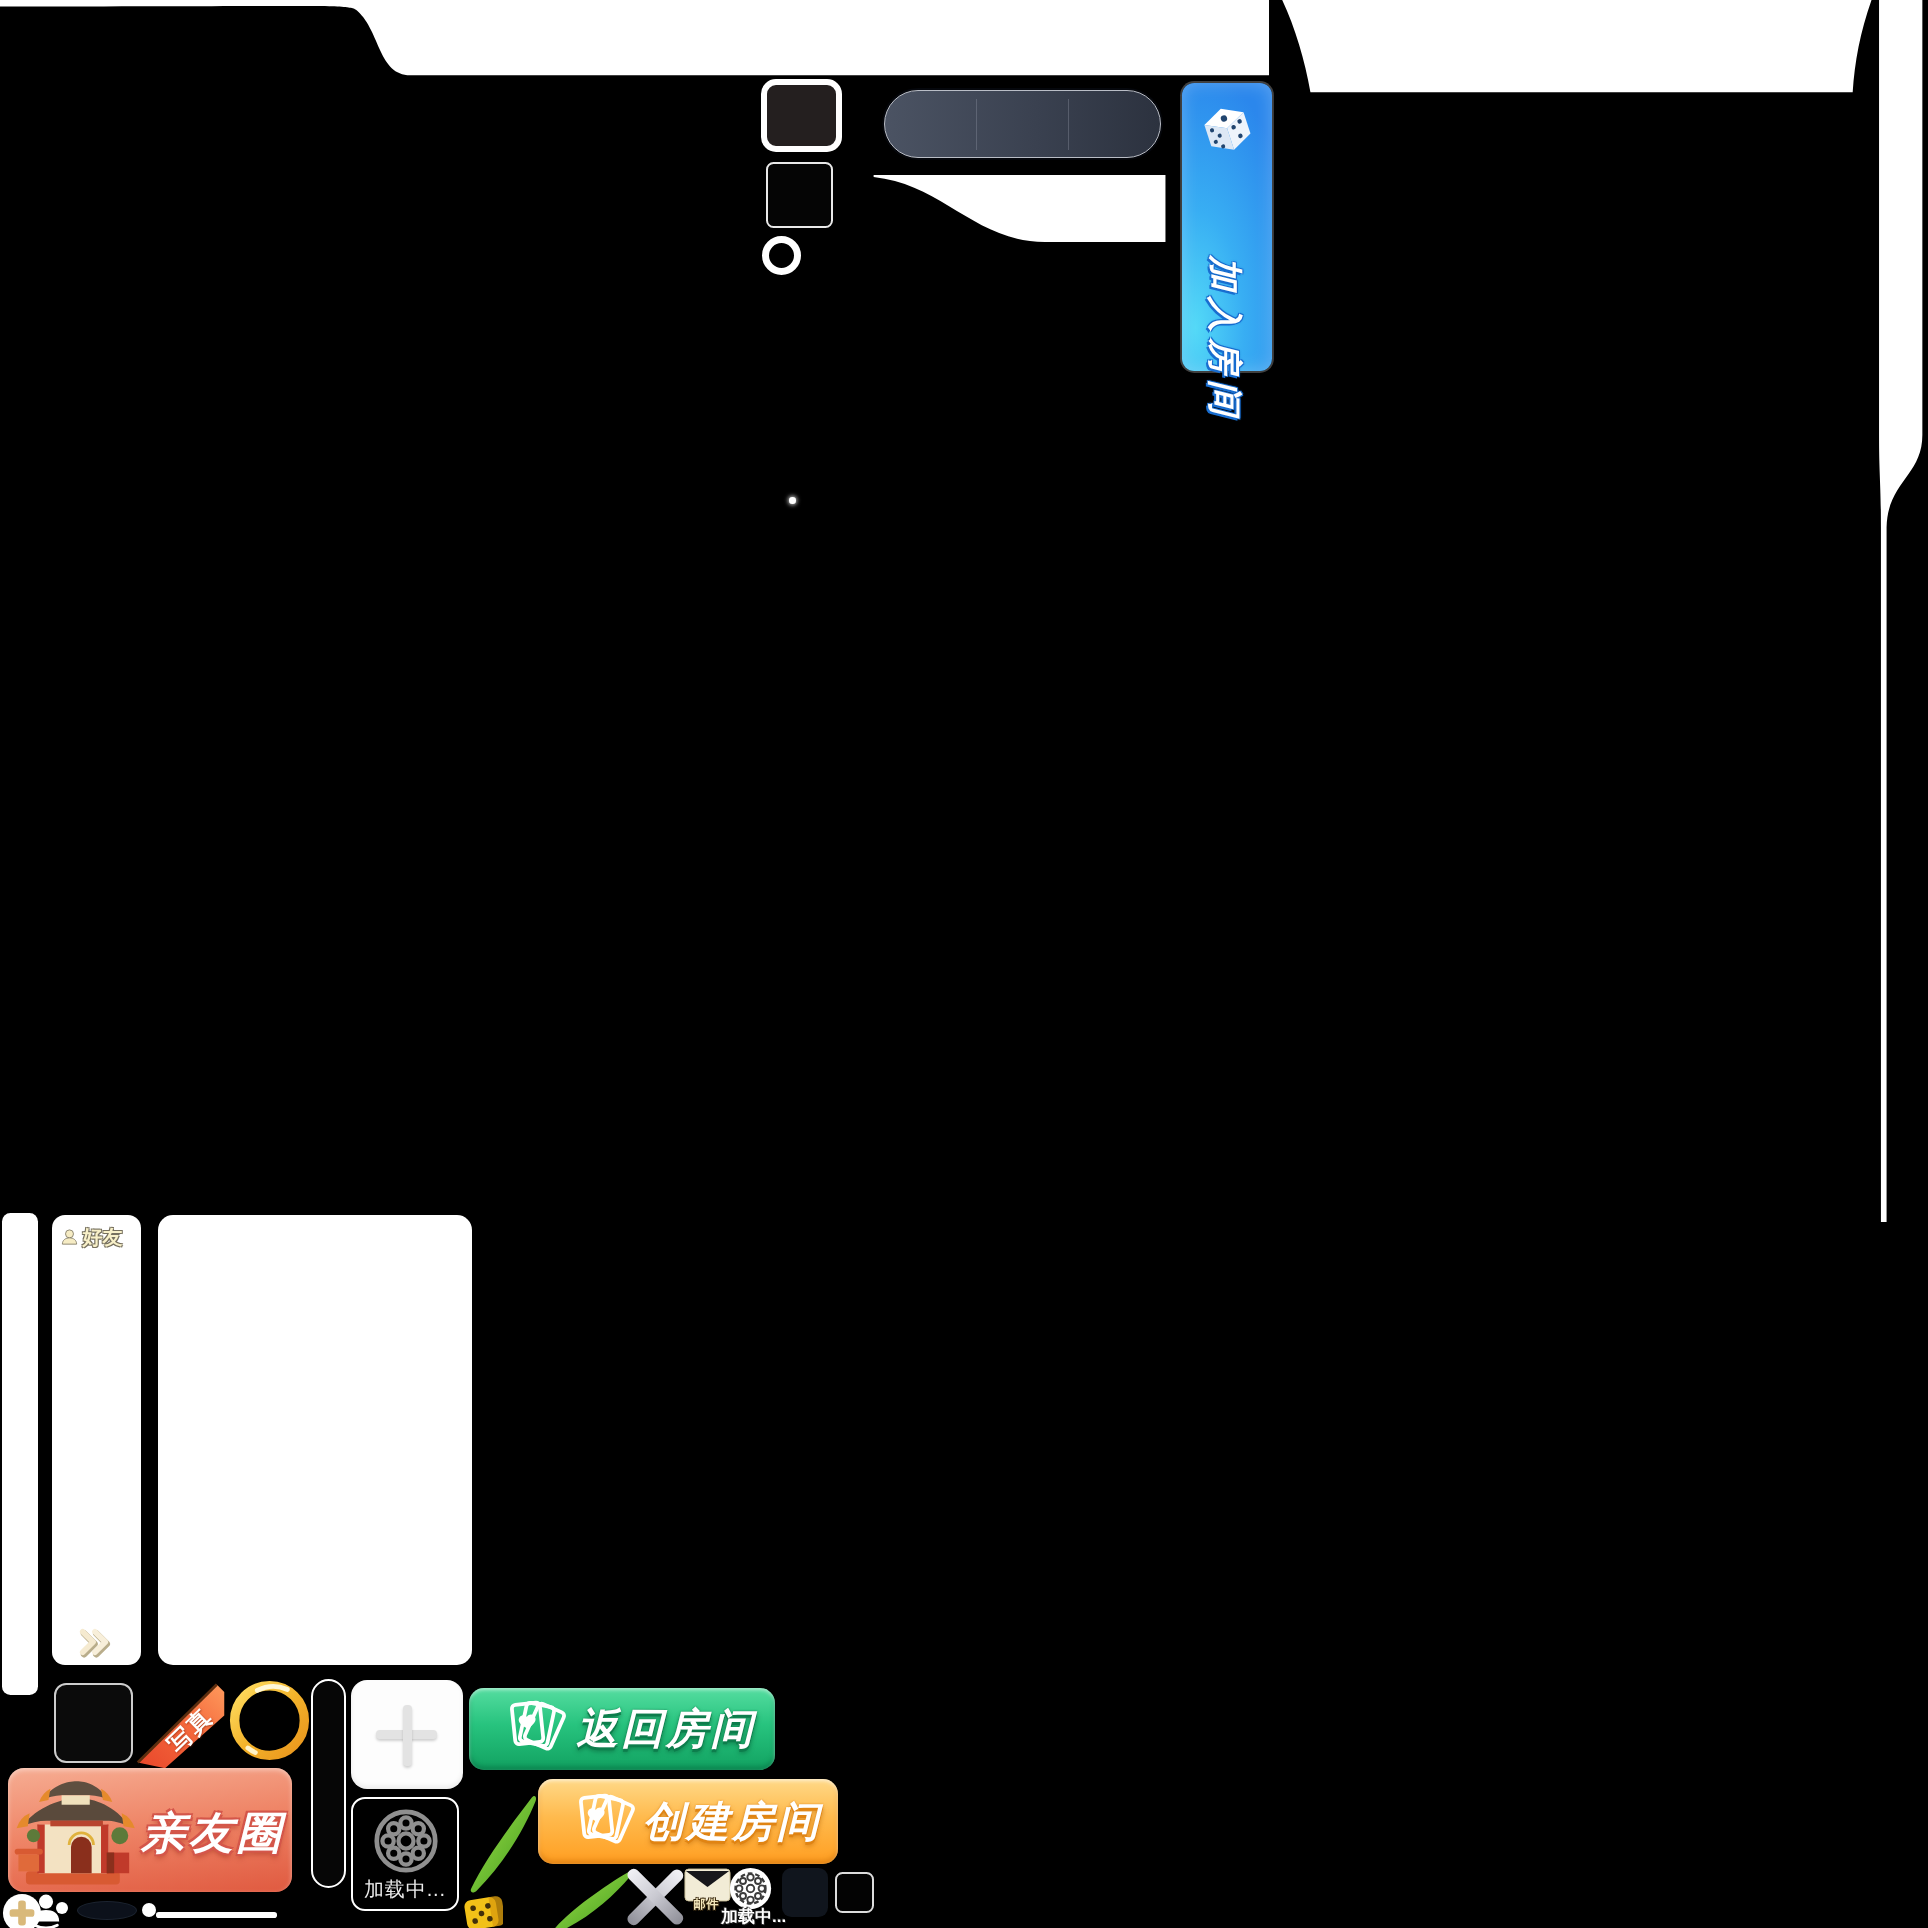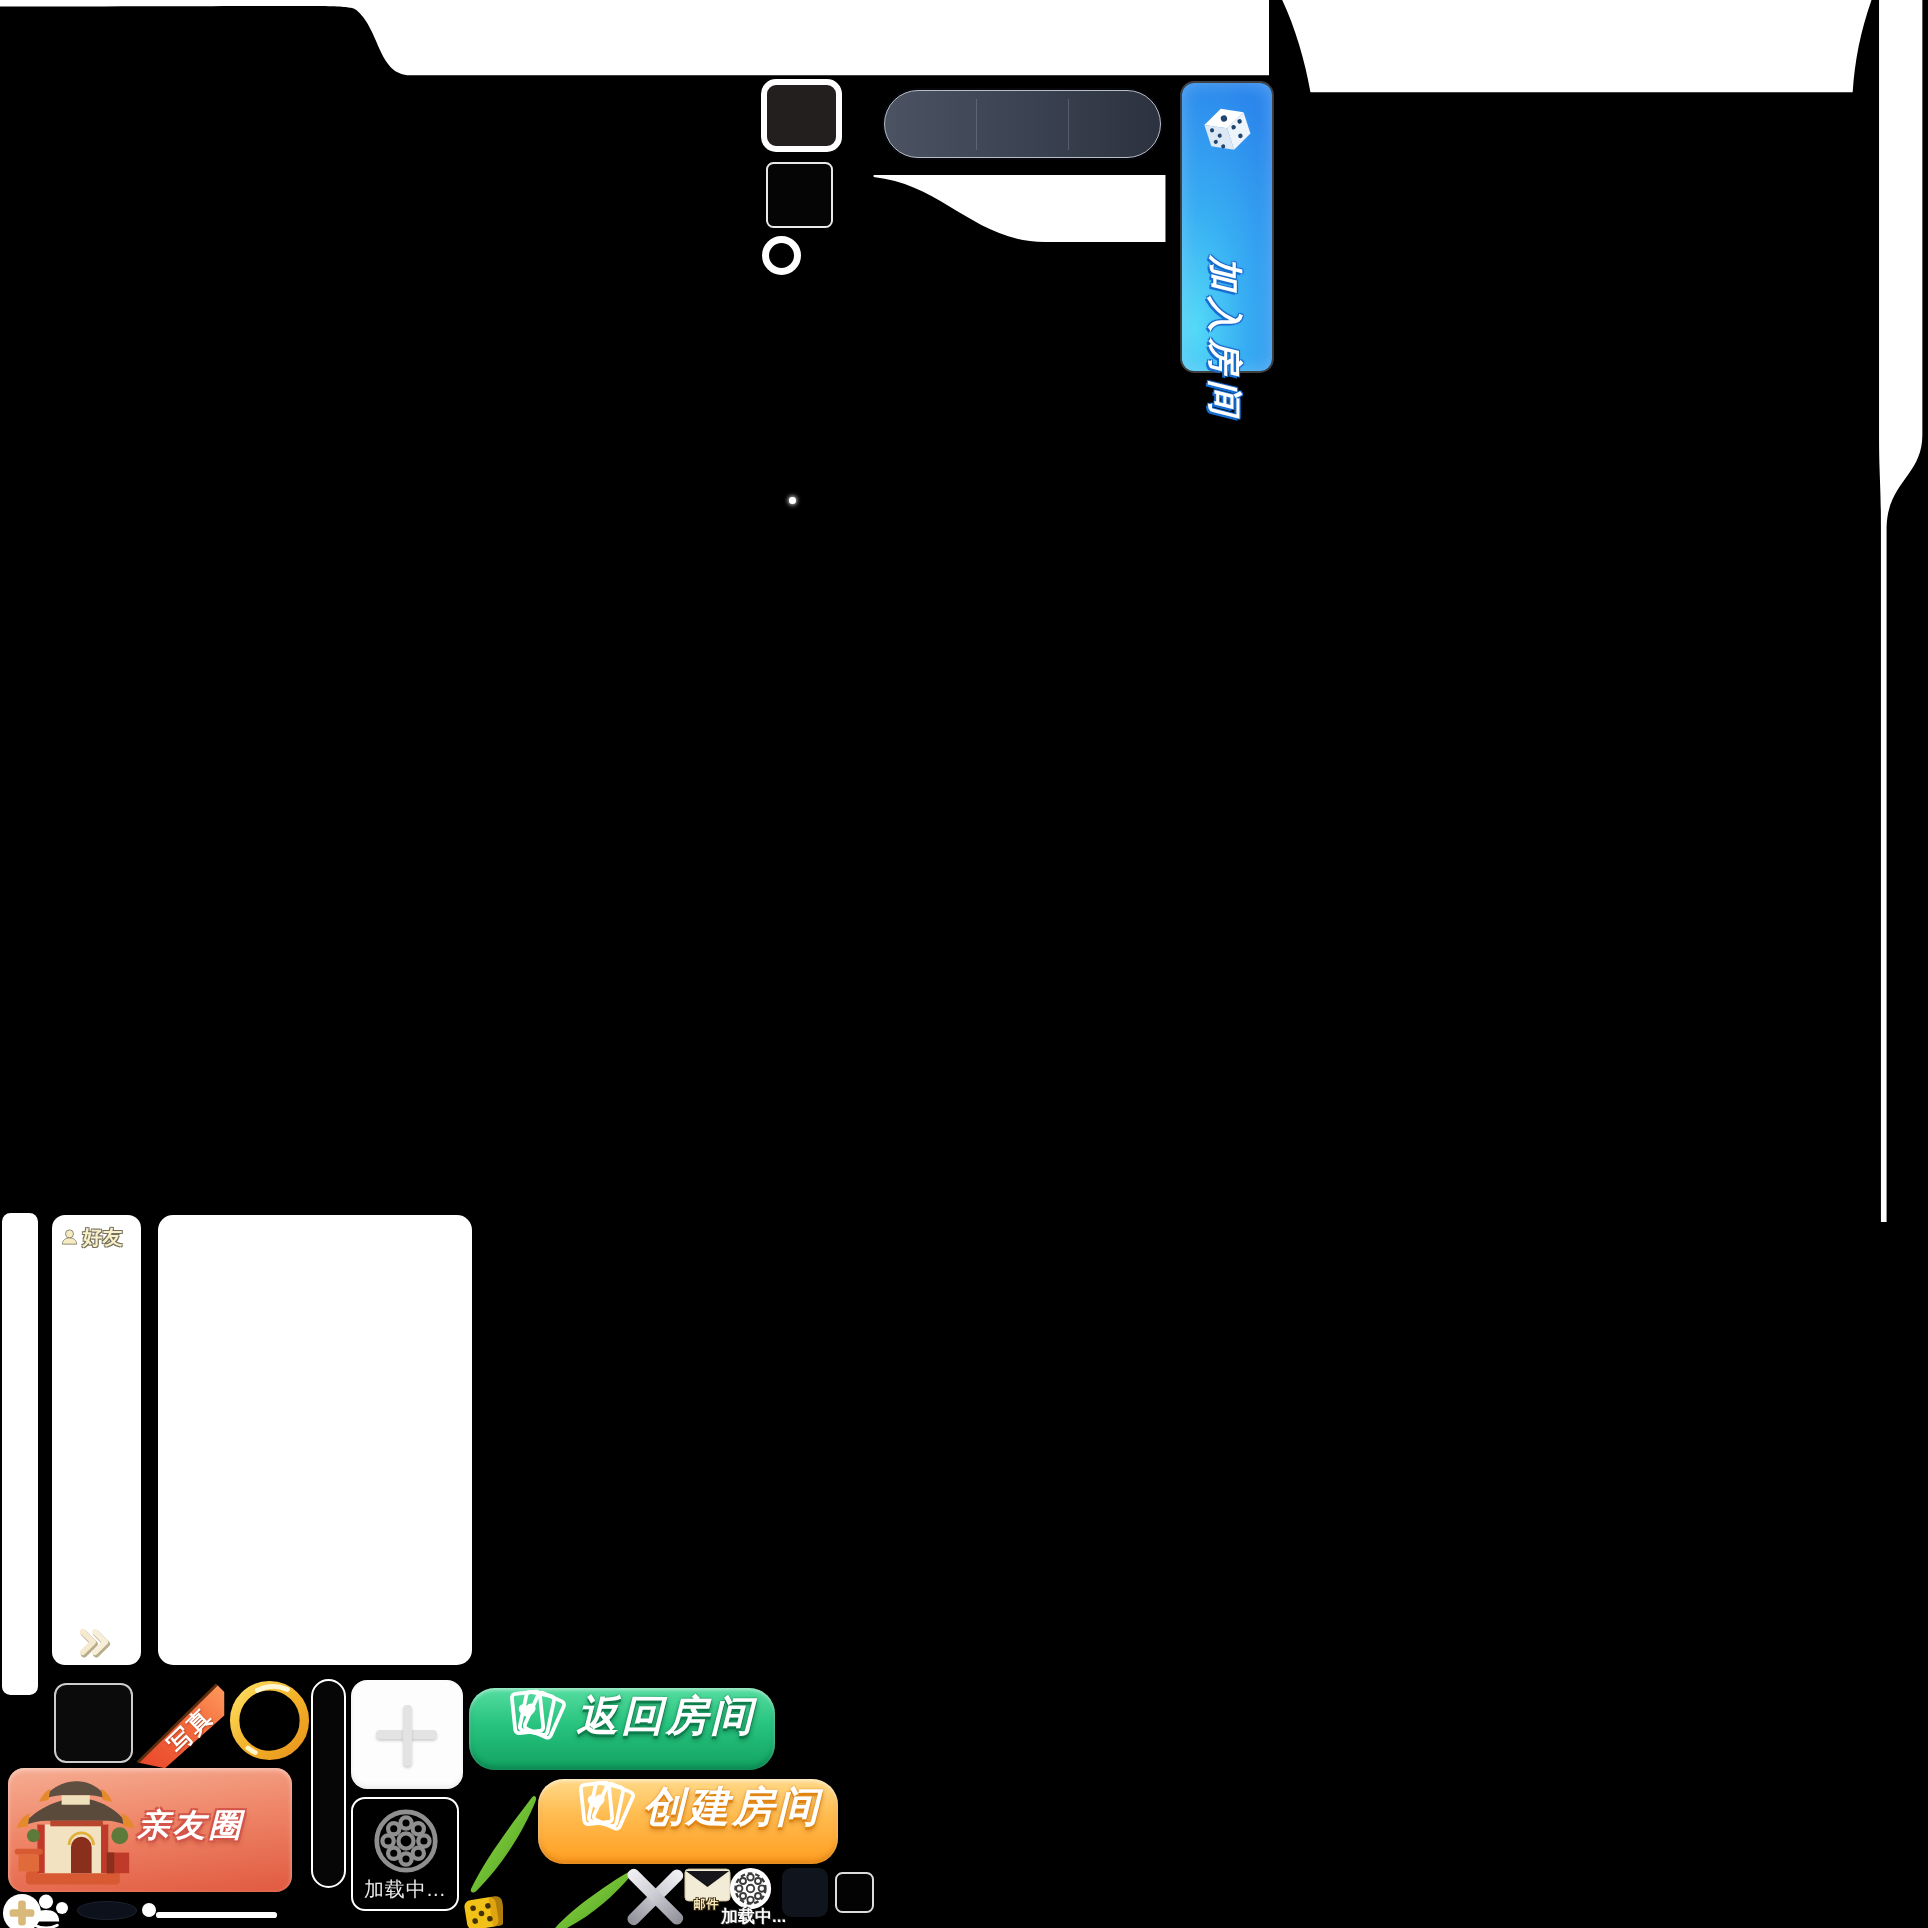"返回房间" .room-btn { align-items: flex-start -> center; border-radius: 26px -> 15px }
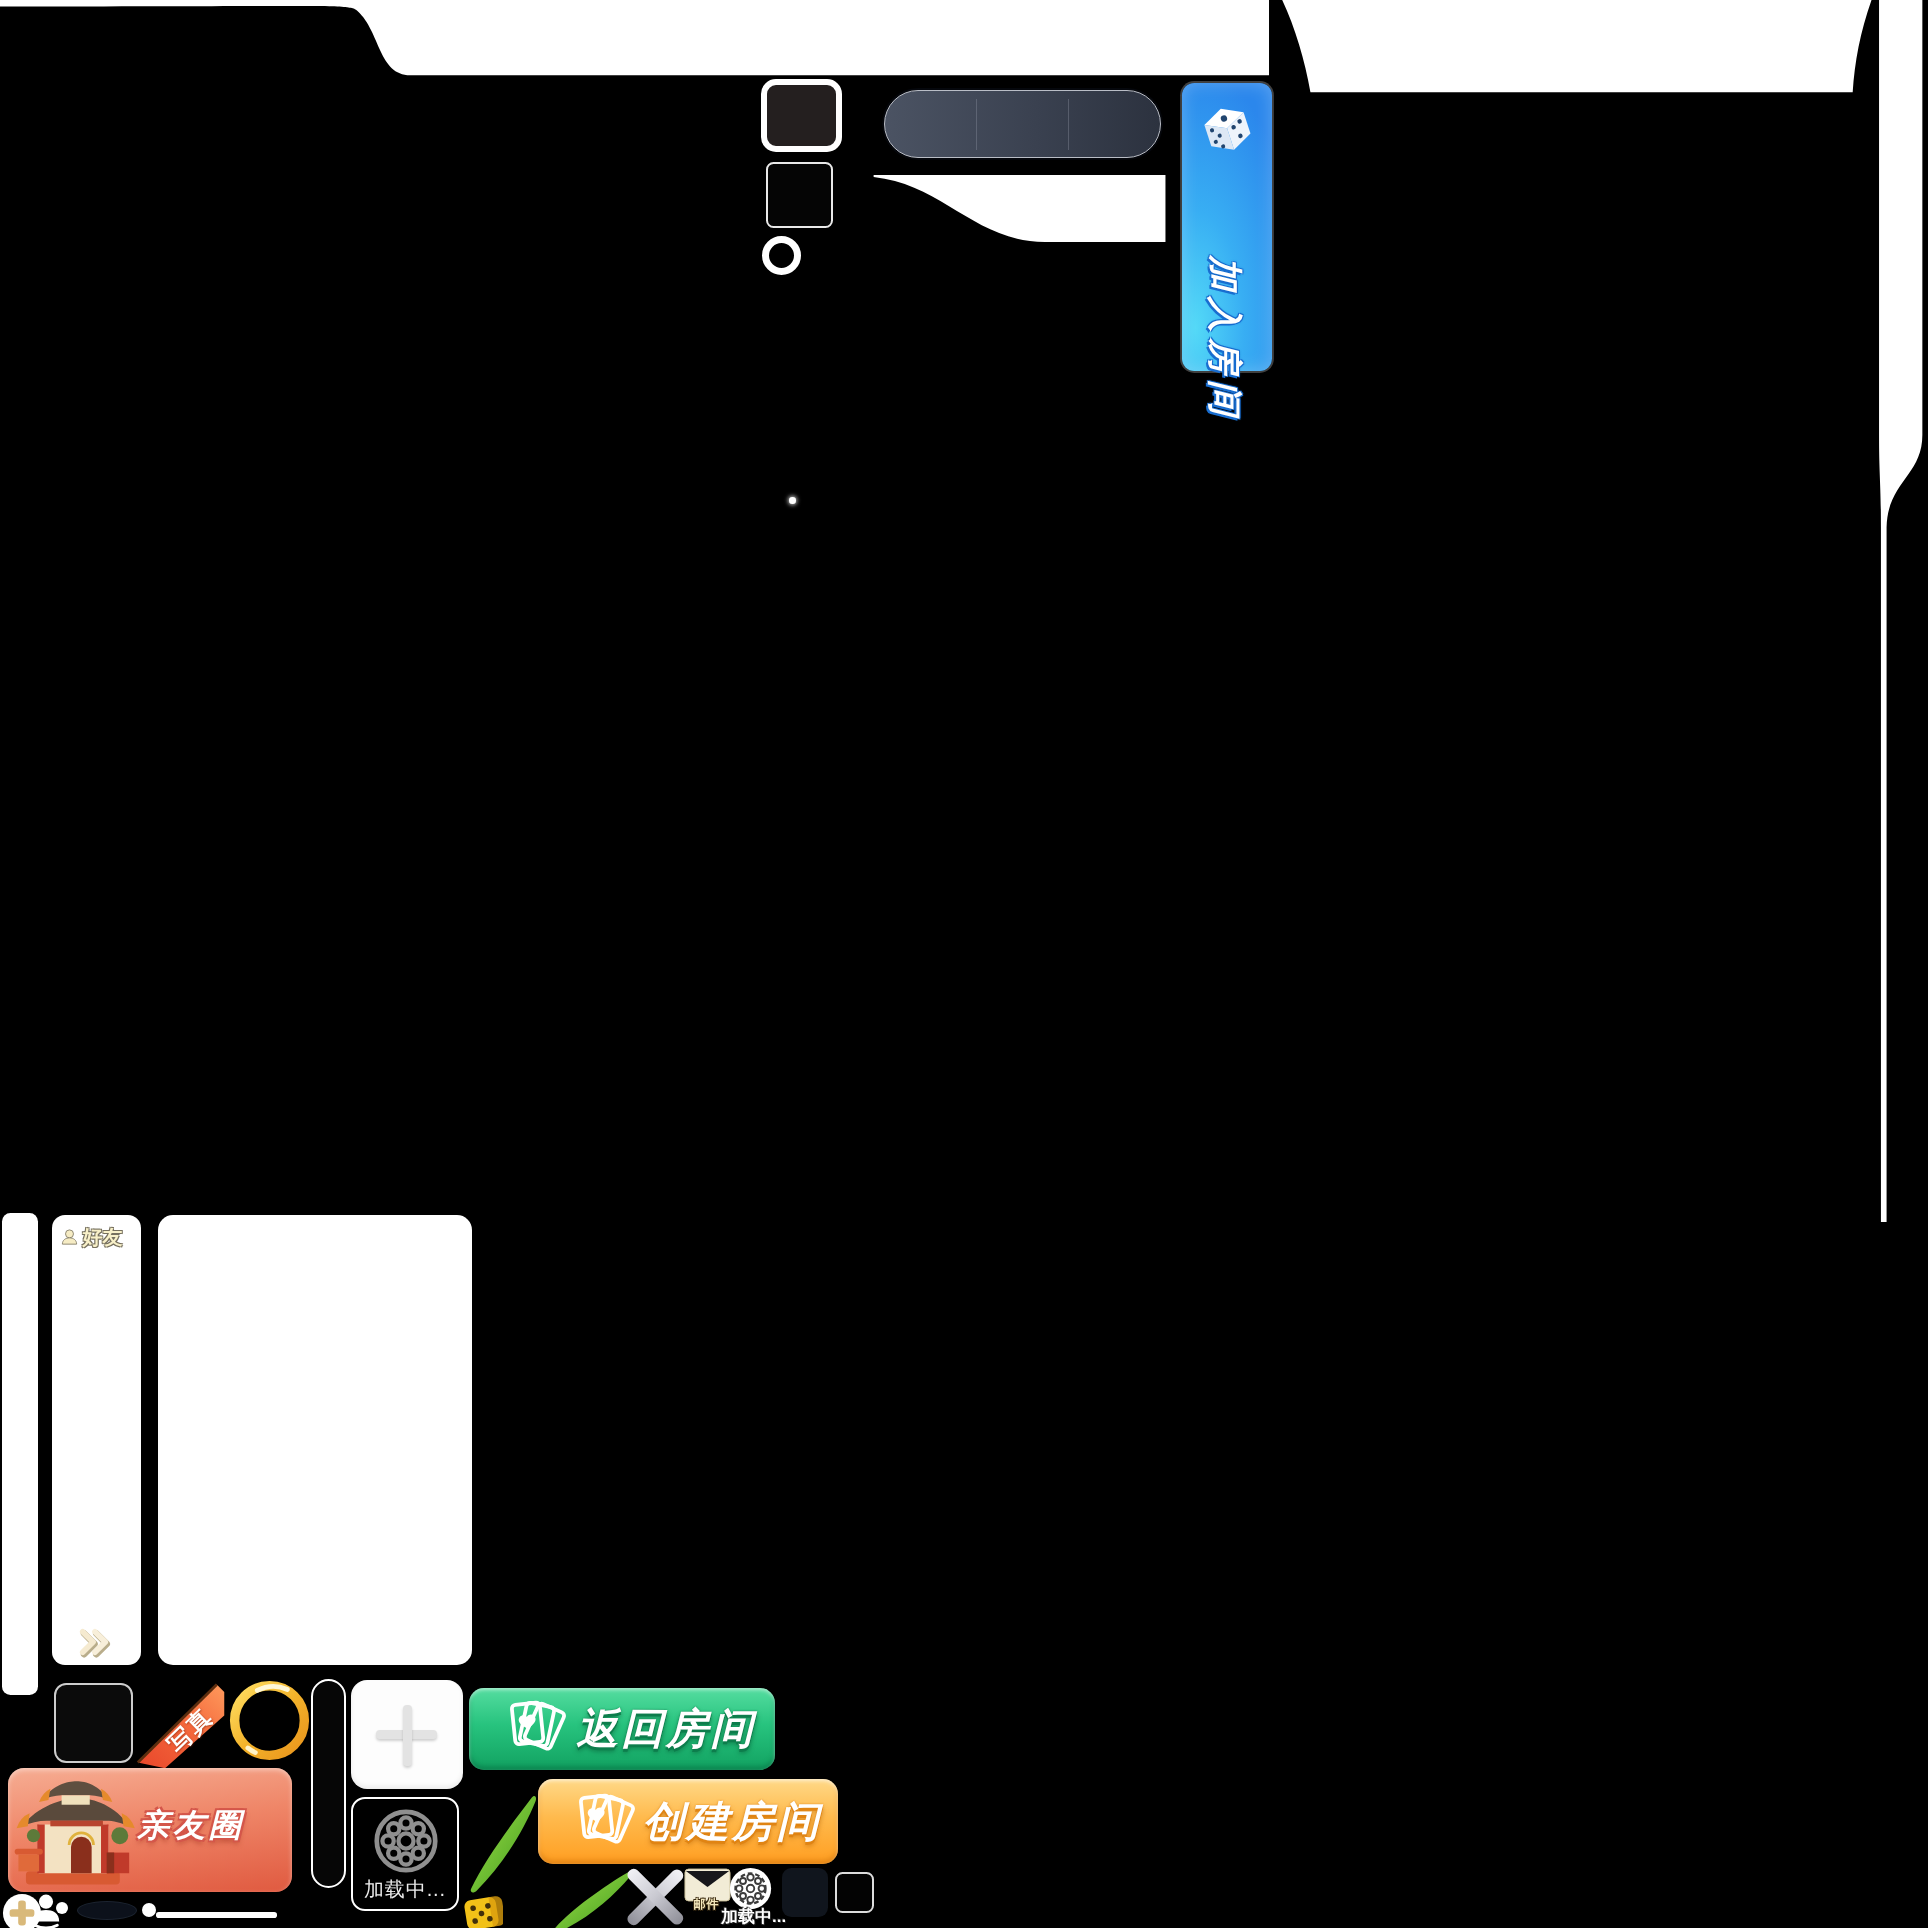"亲友圈" .friend-circle-label { font-size: 32px -> 44px; text-align: left -> center }
